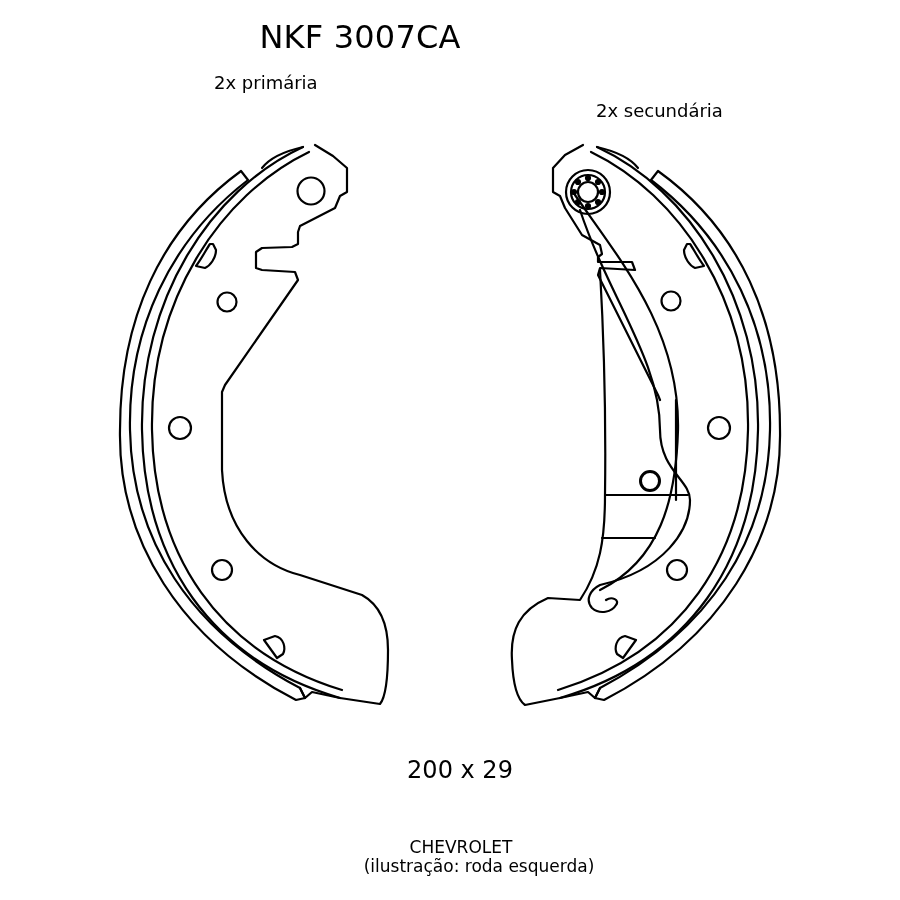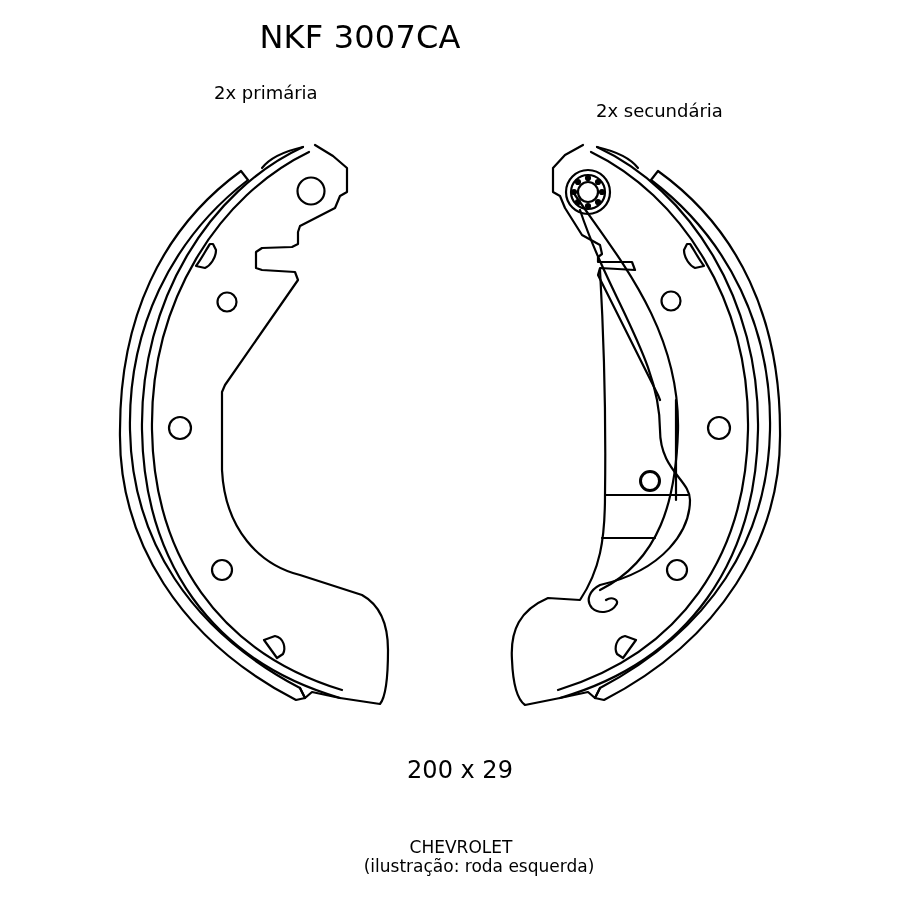"2x primária" .label-left { top: 82px -> 72px }
